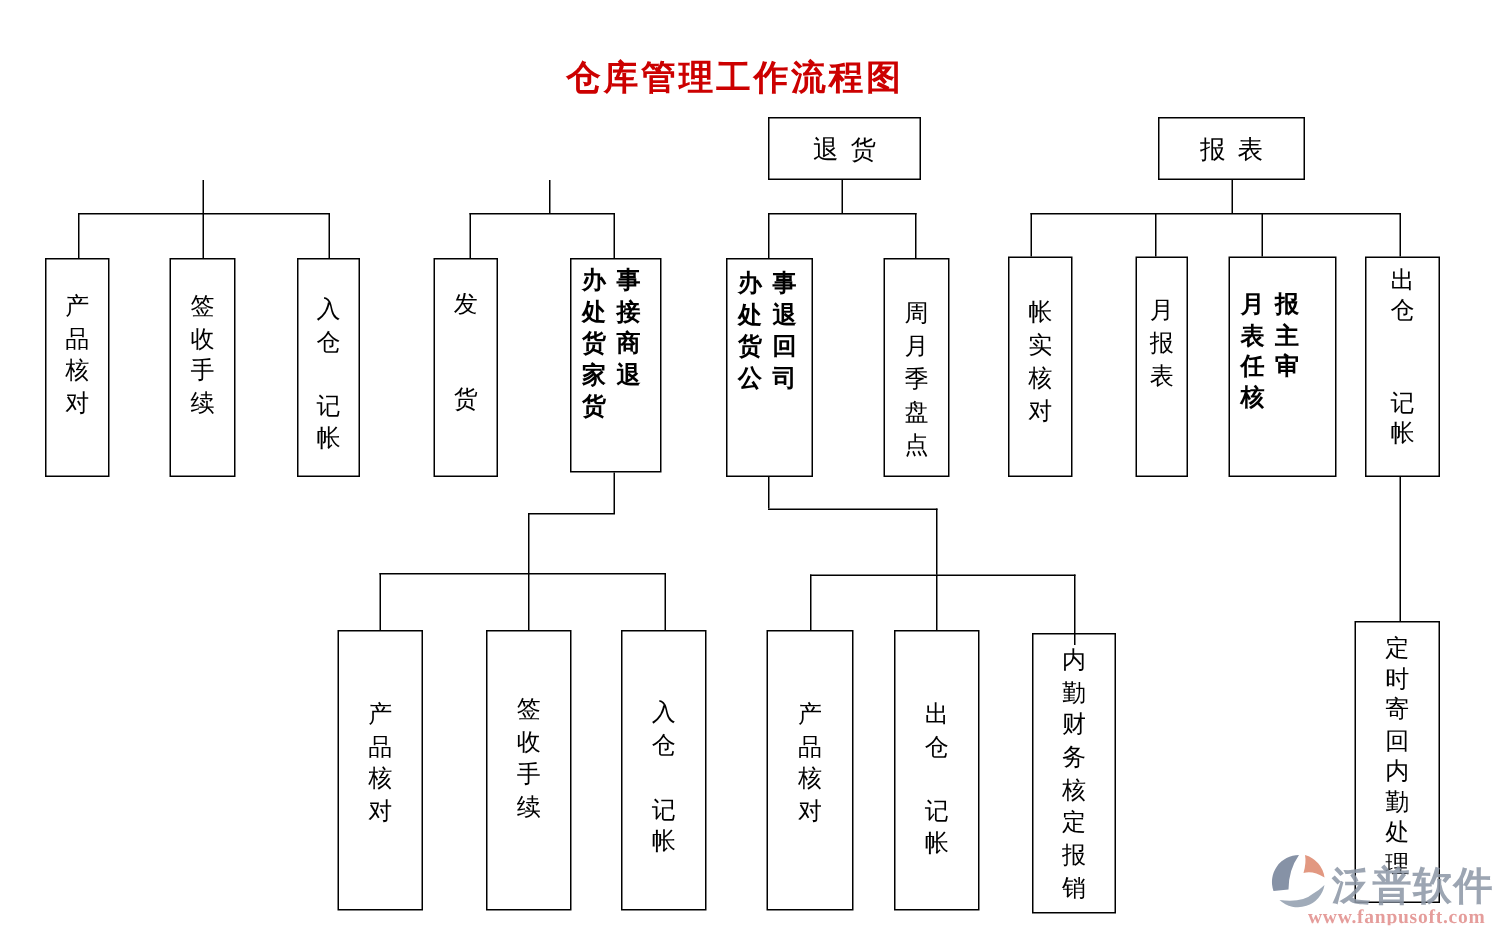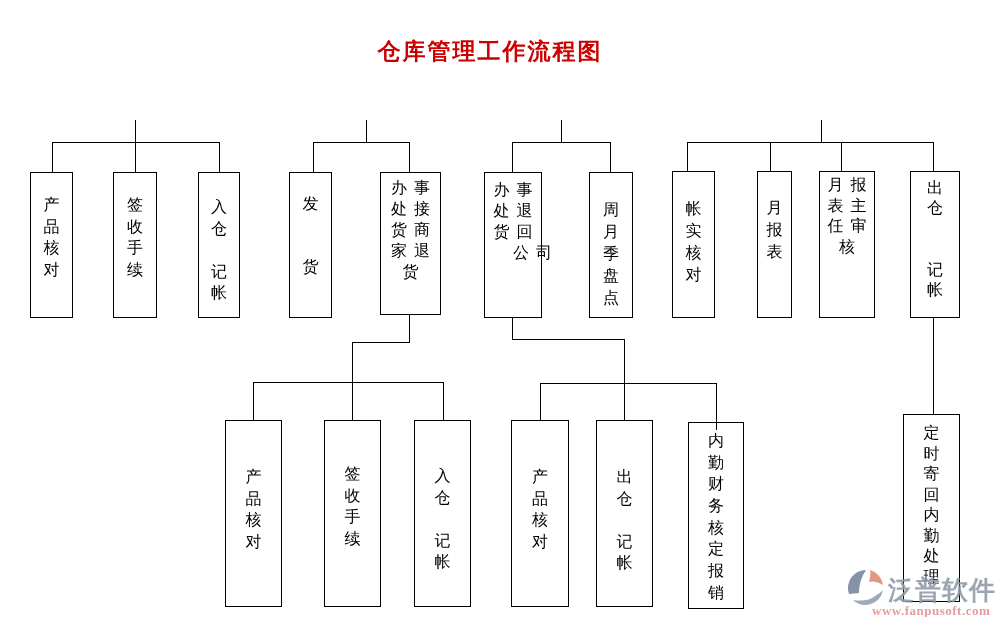"退货" div.node { html: none -> <div>退货</div> }
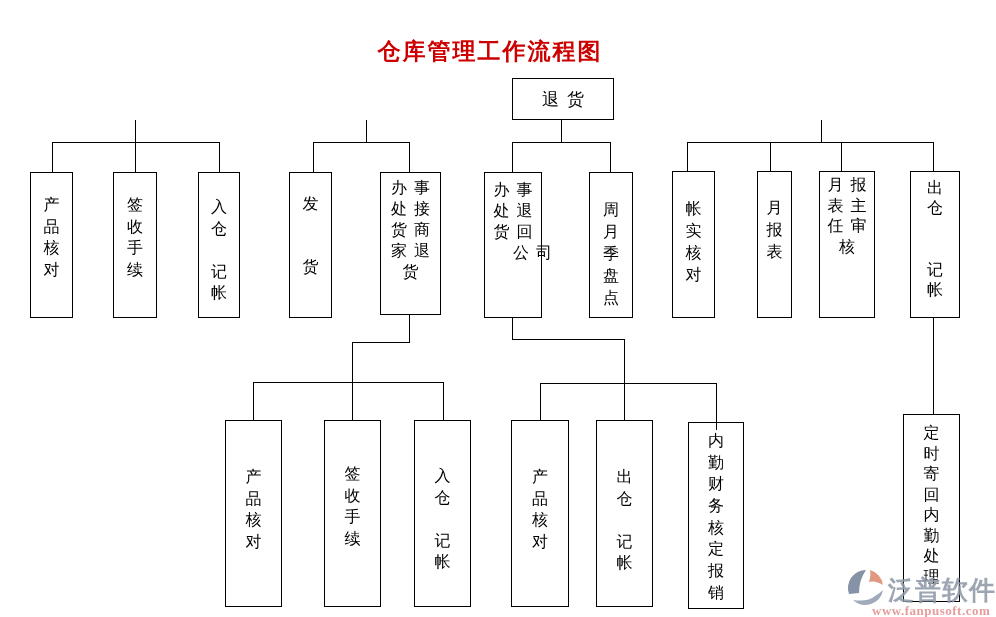"报表" div.node { html: none -> <div>报表</div> }
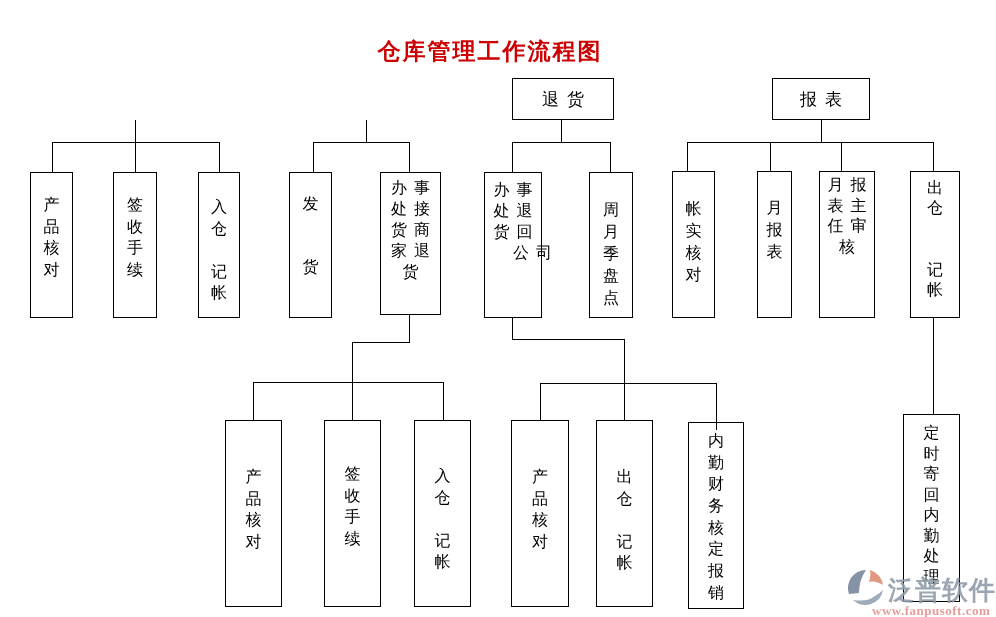"办事" .vl.pair { font-weight: none -> bold; text-align: center -> left }
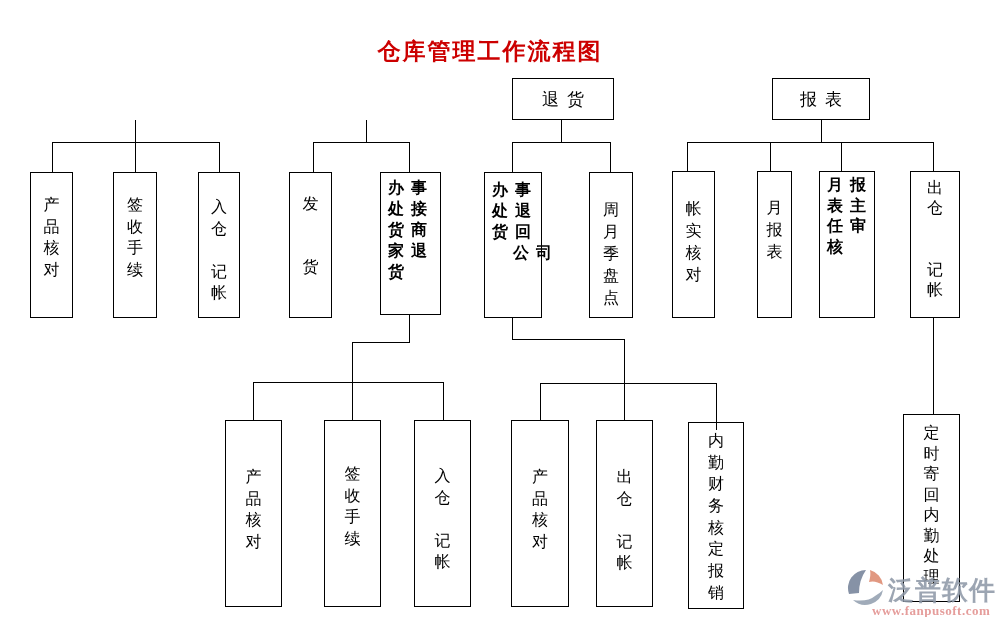"月报" div.node { padding-top: 3px -> 22px; width: 56px -> 72px }
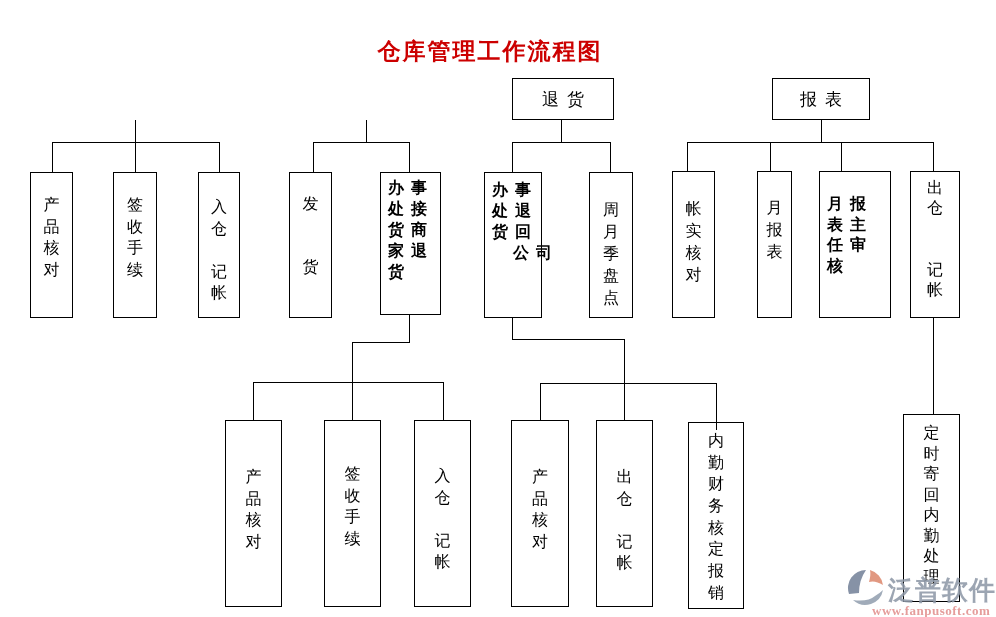"公司" div.vl { margin-left: 21px -> none }
